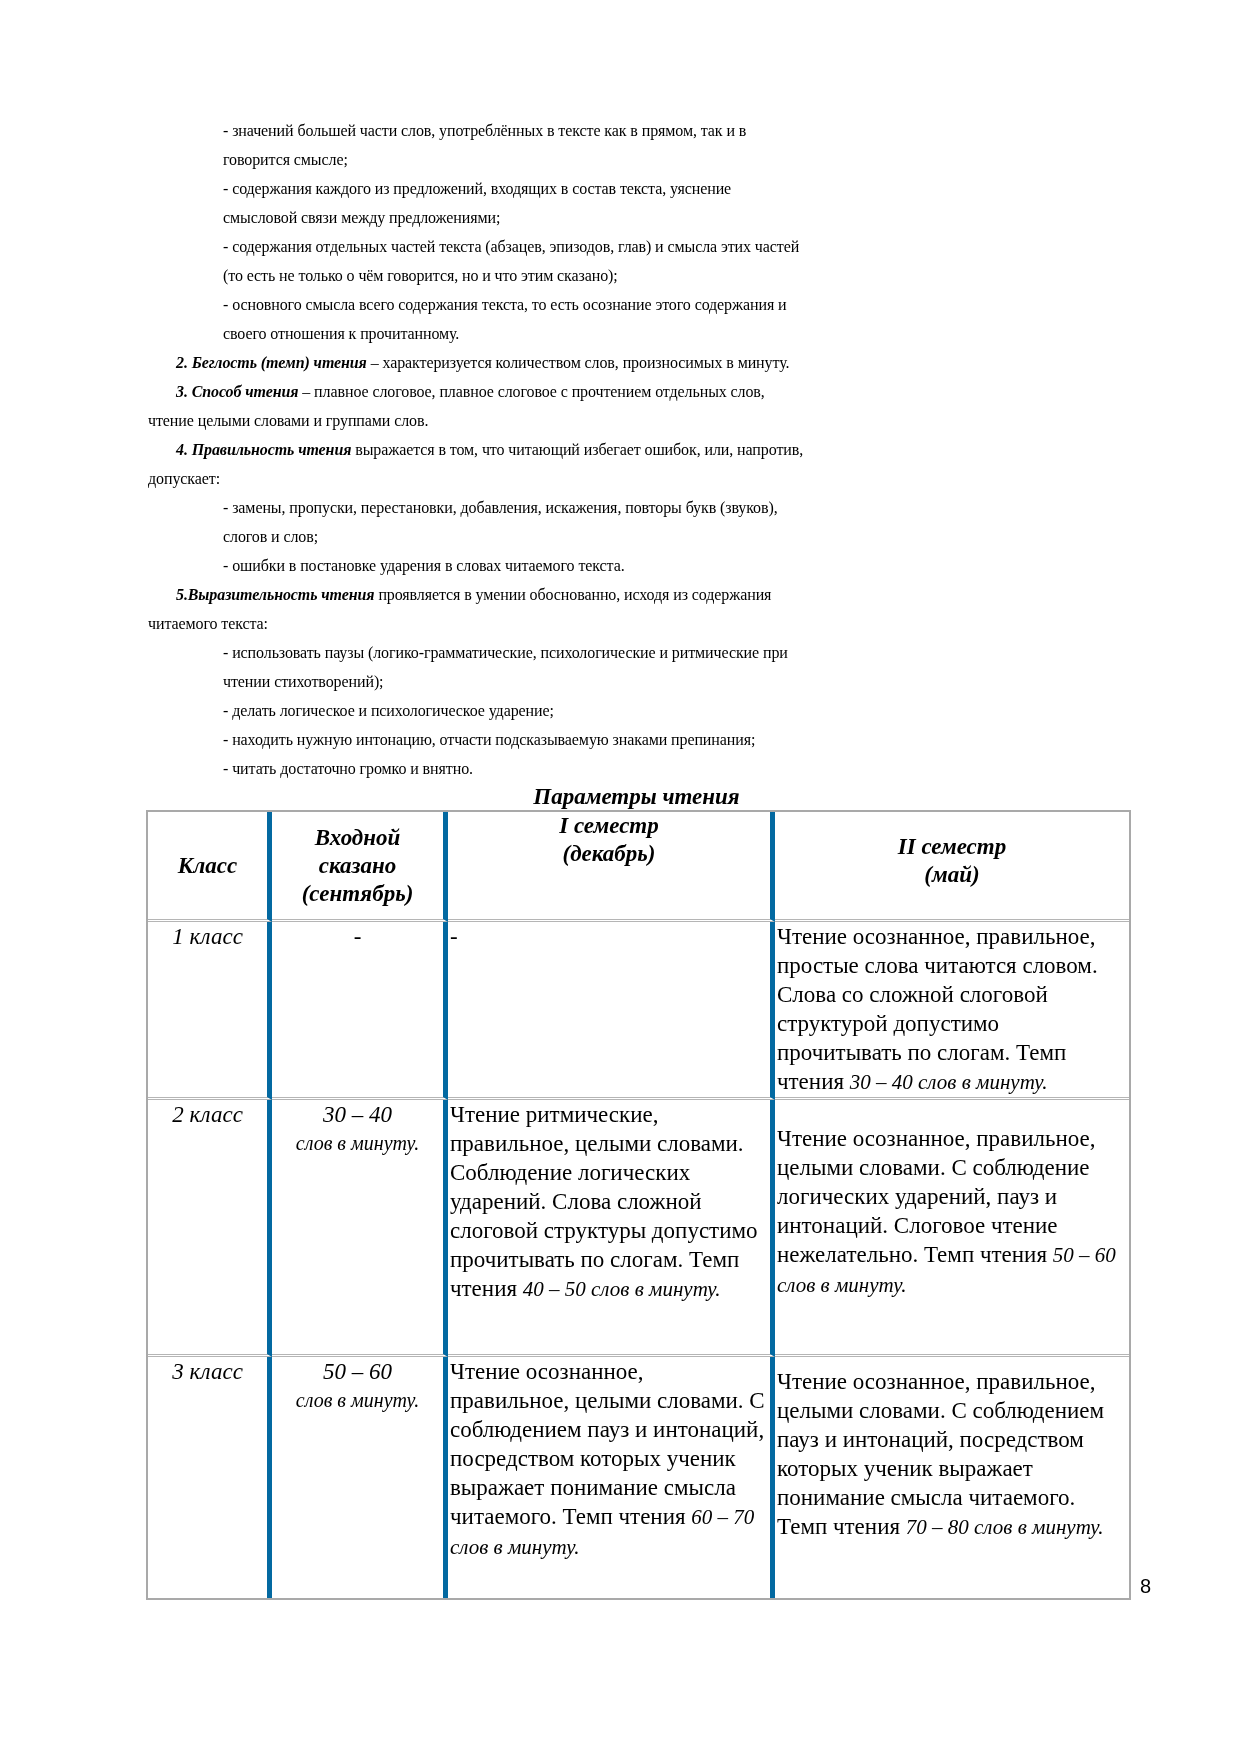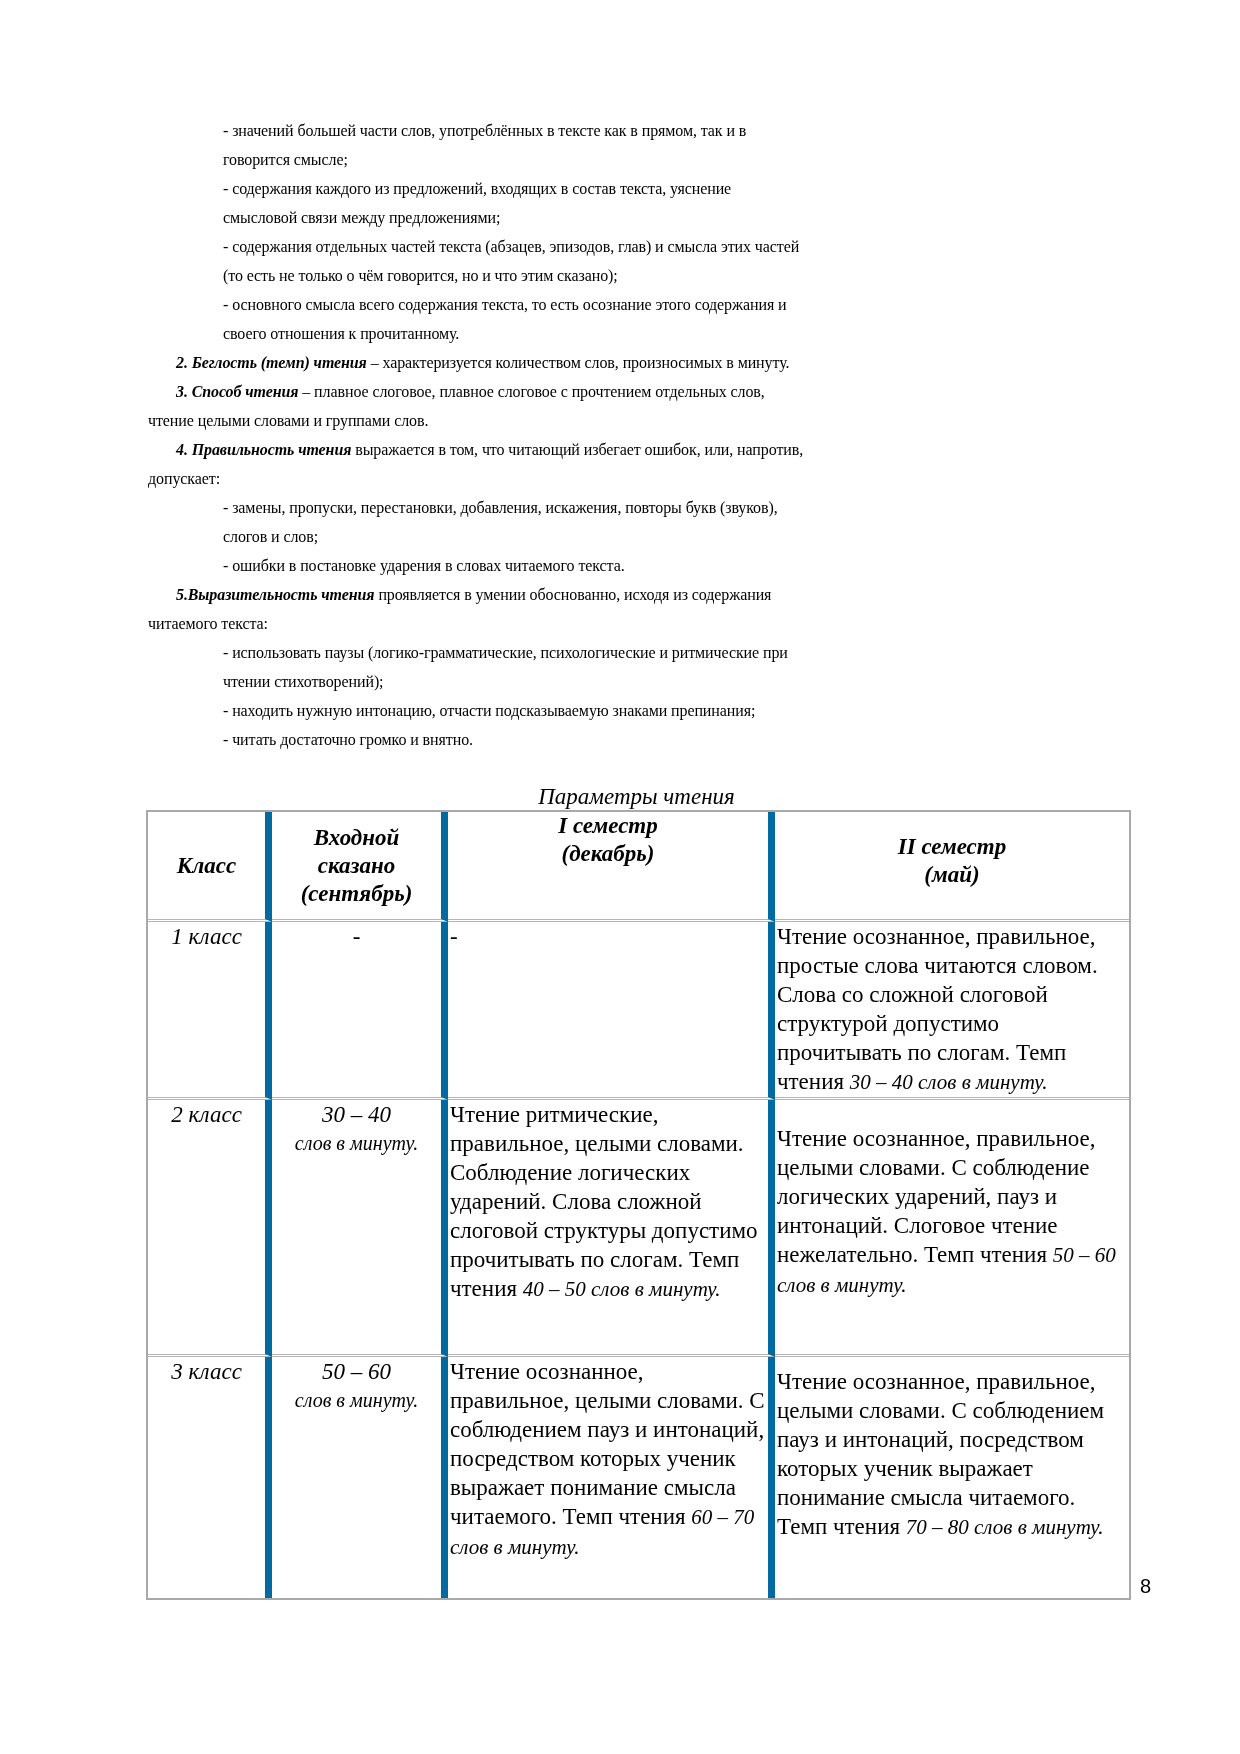"- делать логическое и психологическое" div.line { html: none -> <div><span>- делать логическое и психологическое ударение;</span></div> }
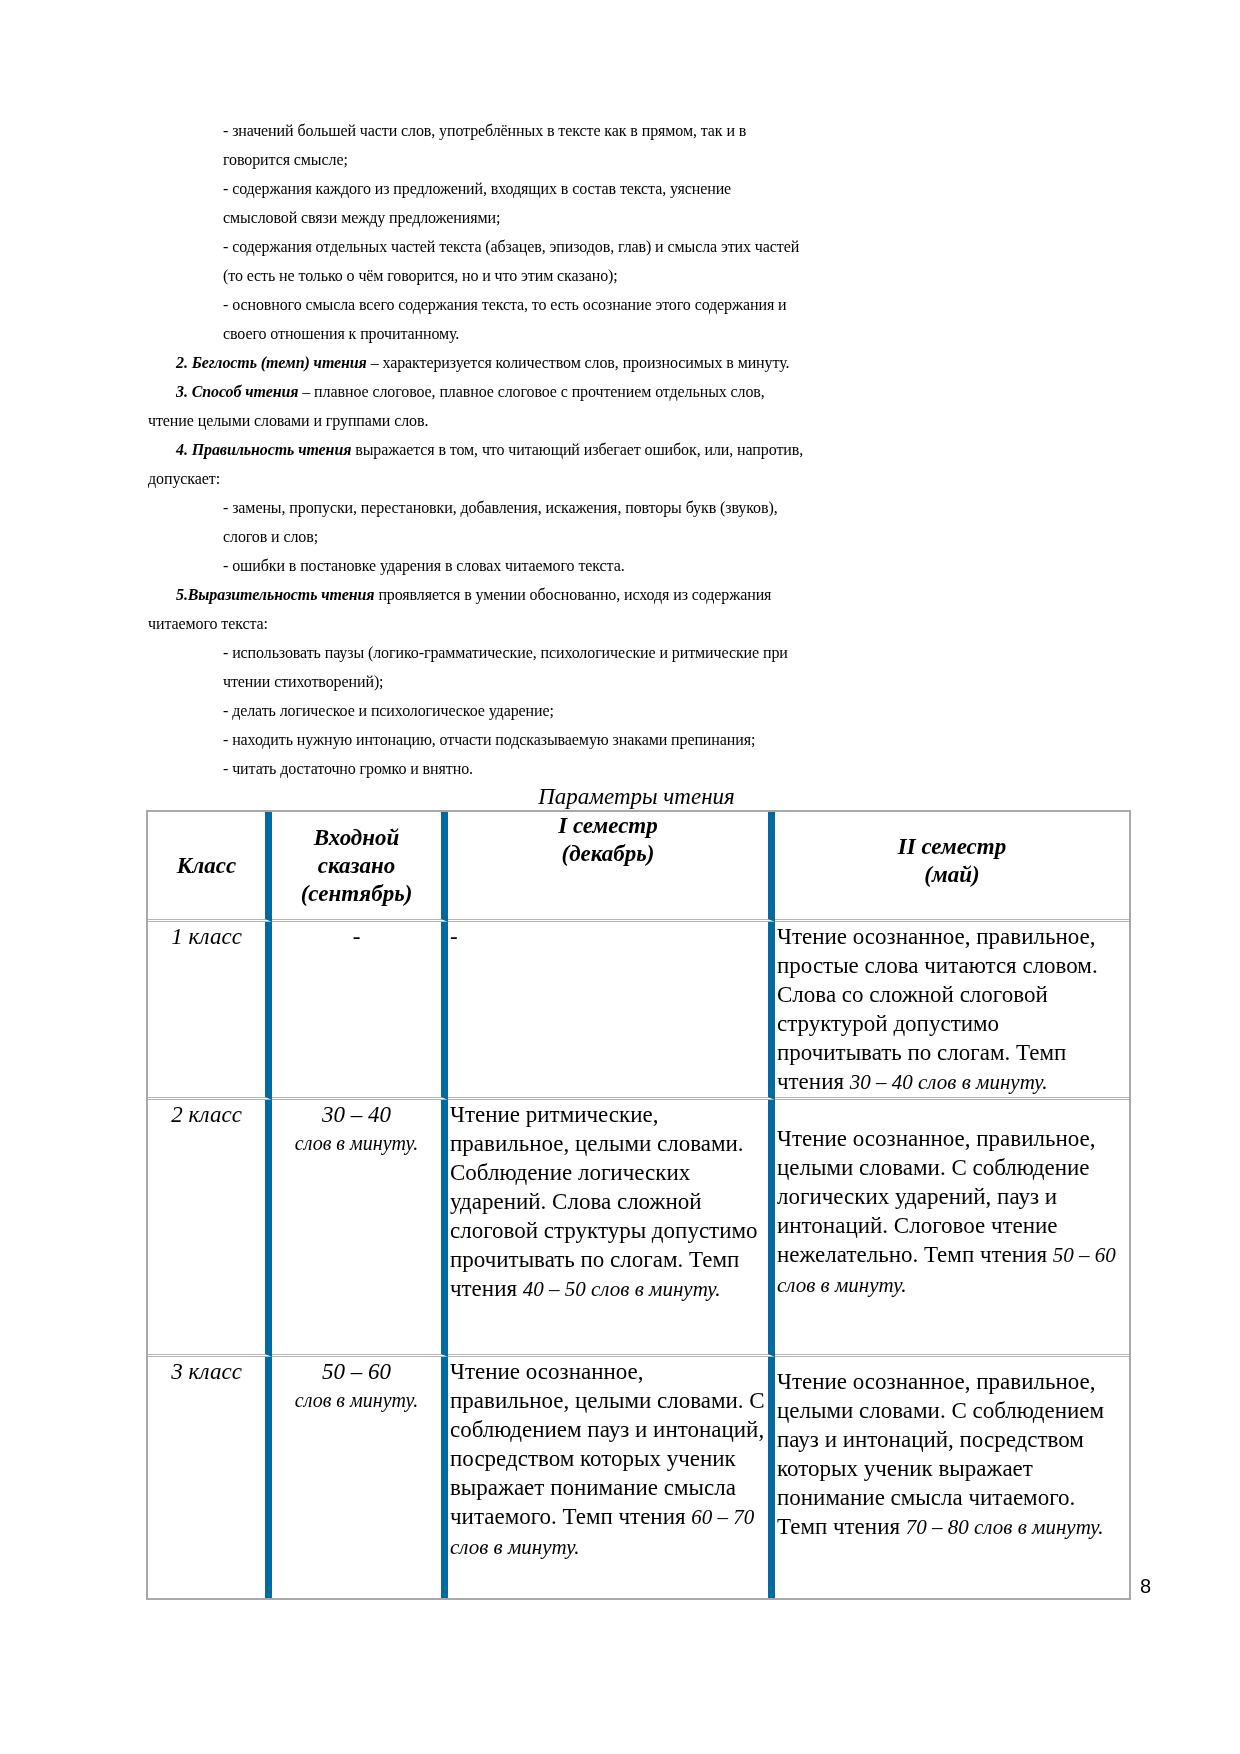"Параметры чтения" .table-title { font-weight: normal -> bold }
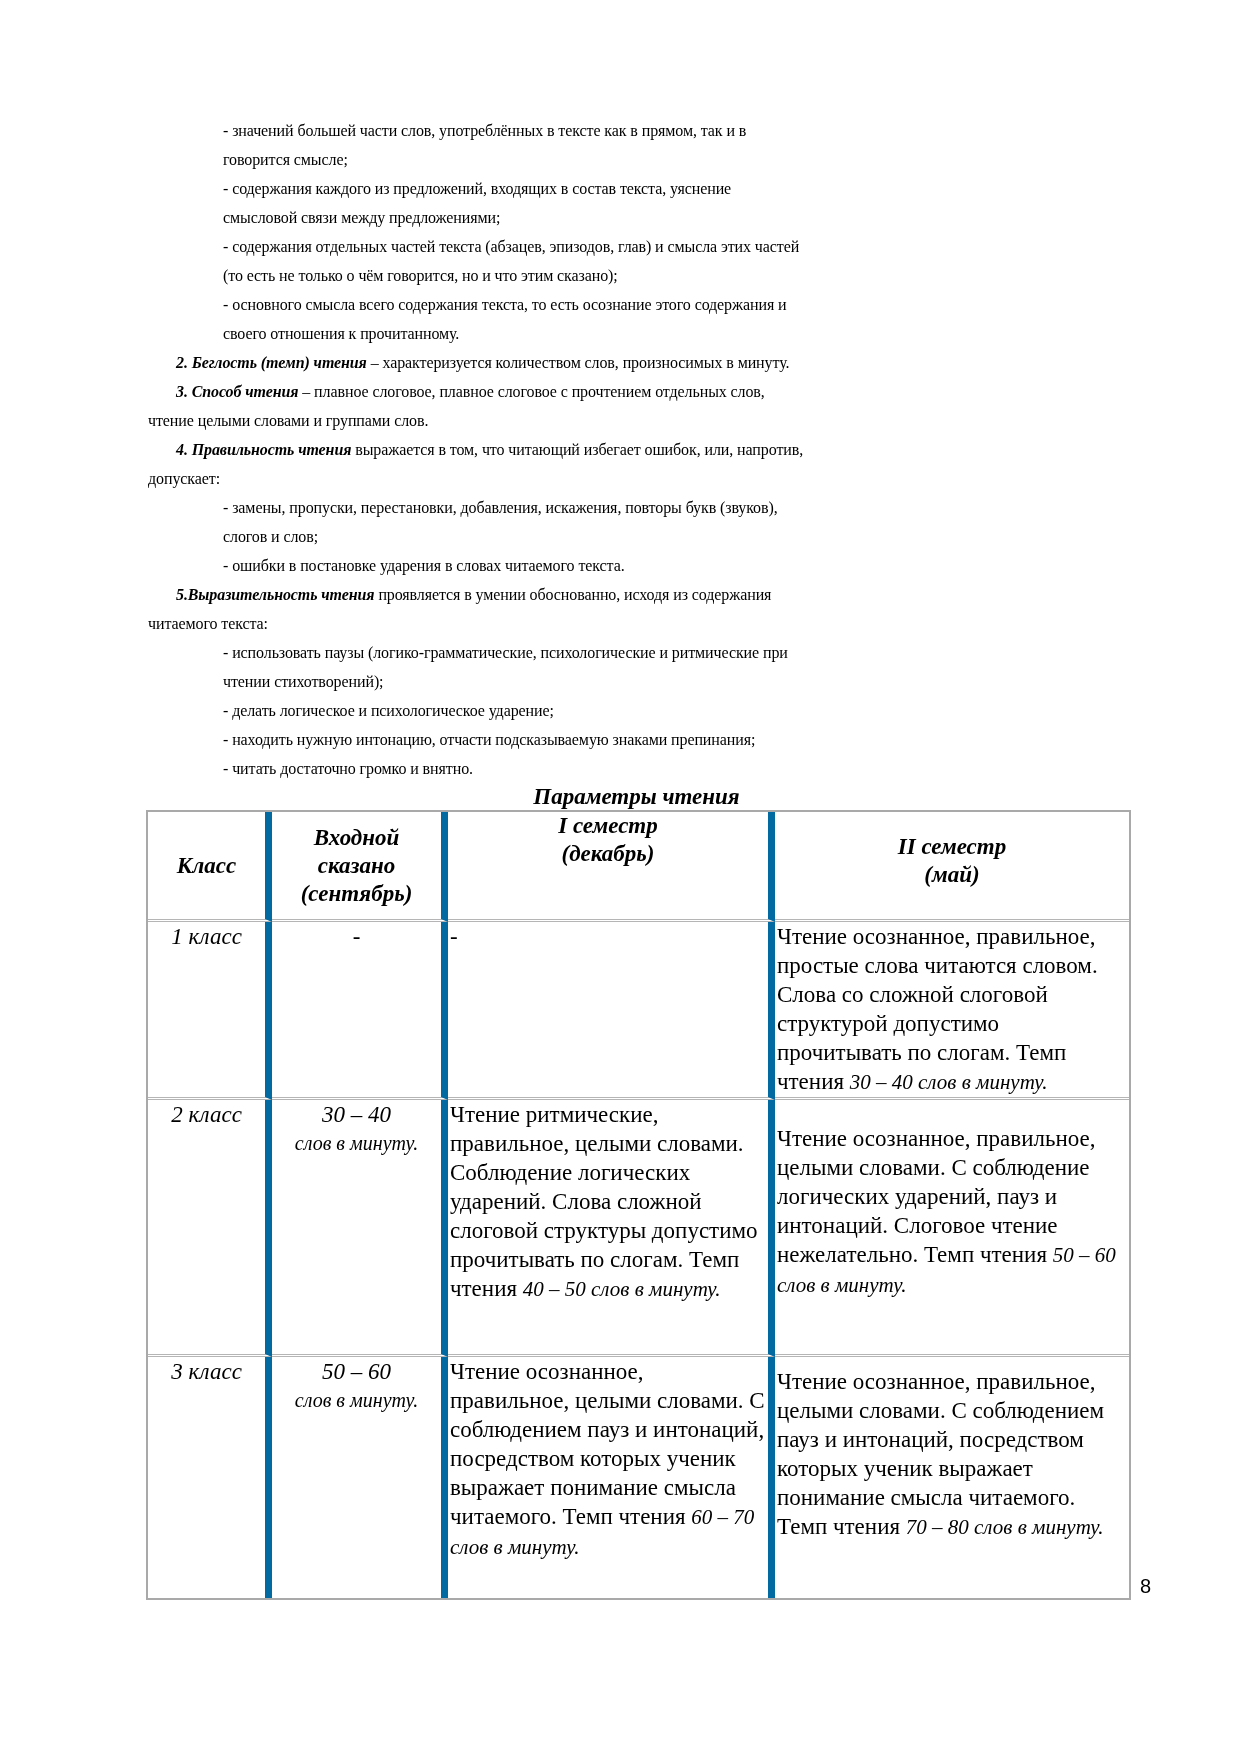"Входной" table.params th, table.params td { border-right: 7px solid #0369a1 -> 5px solid #0369a1 }
